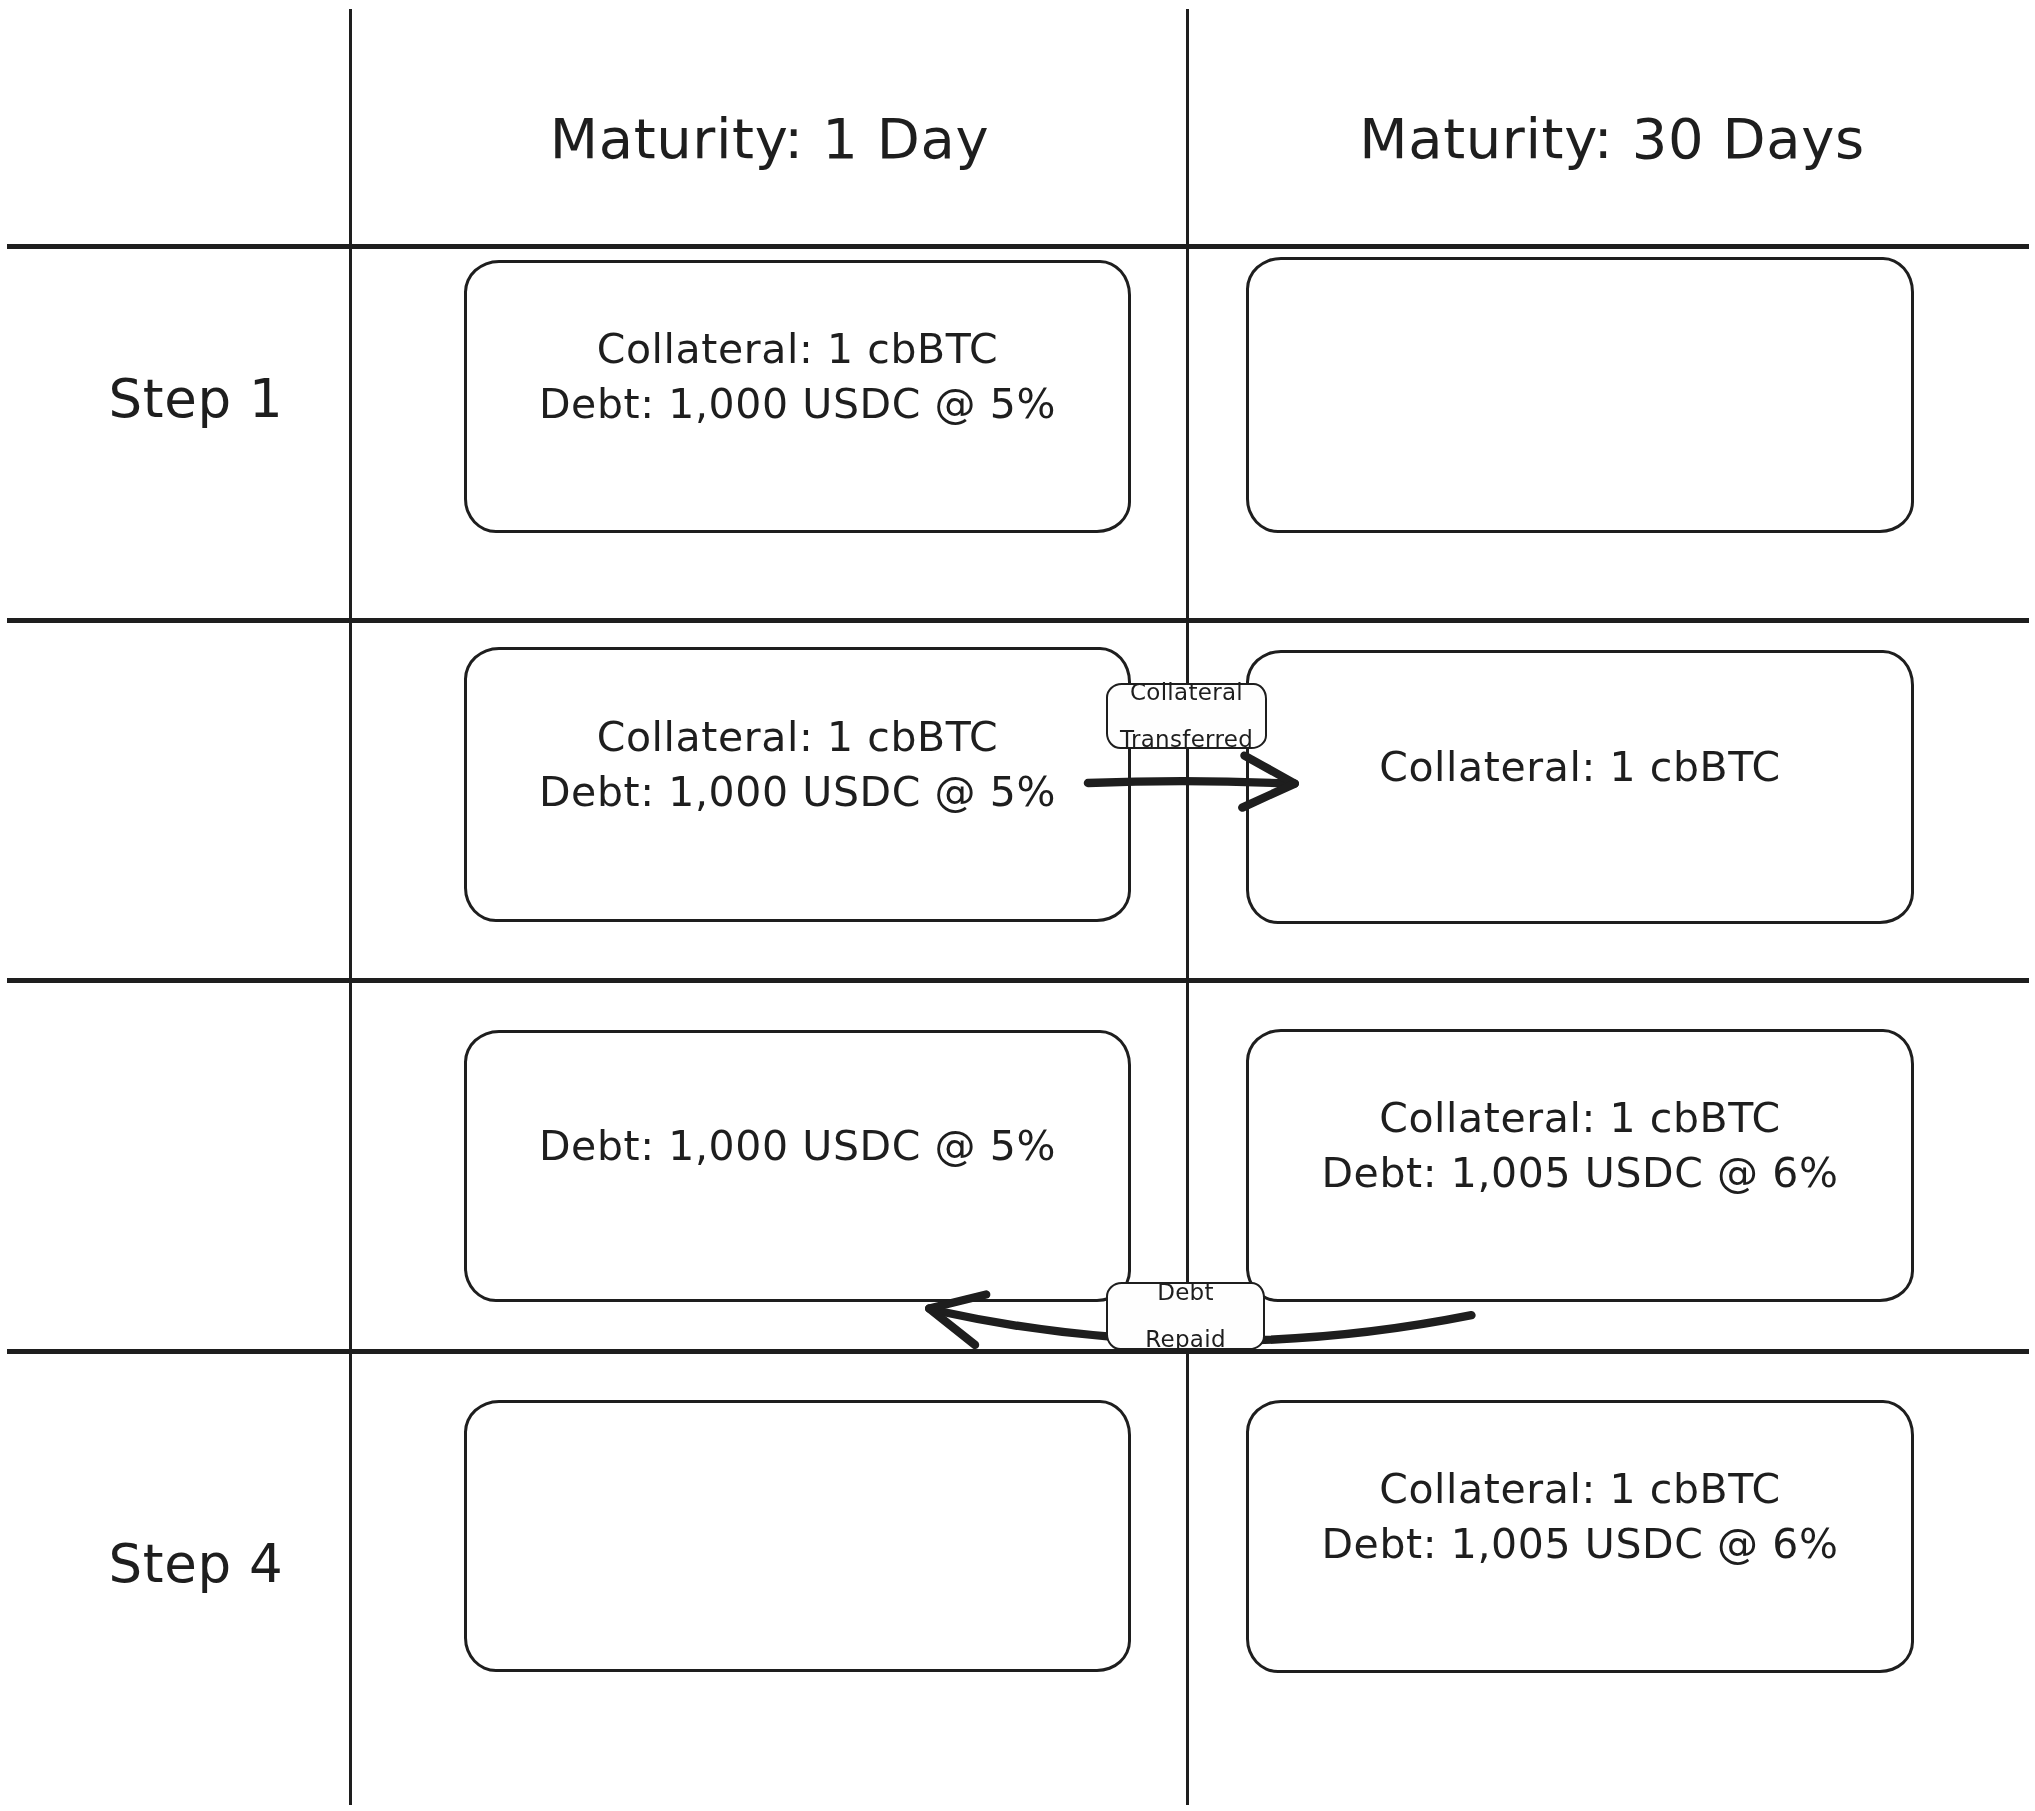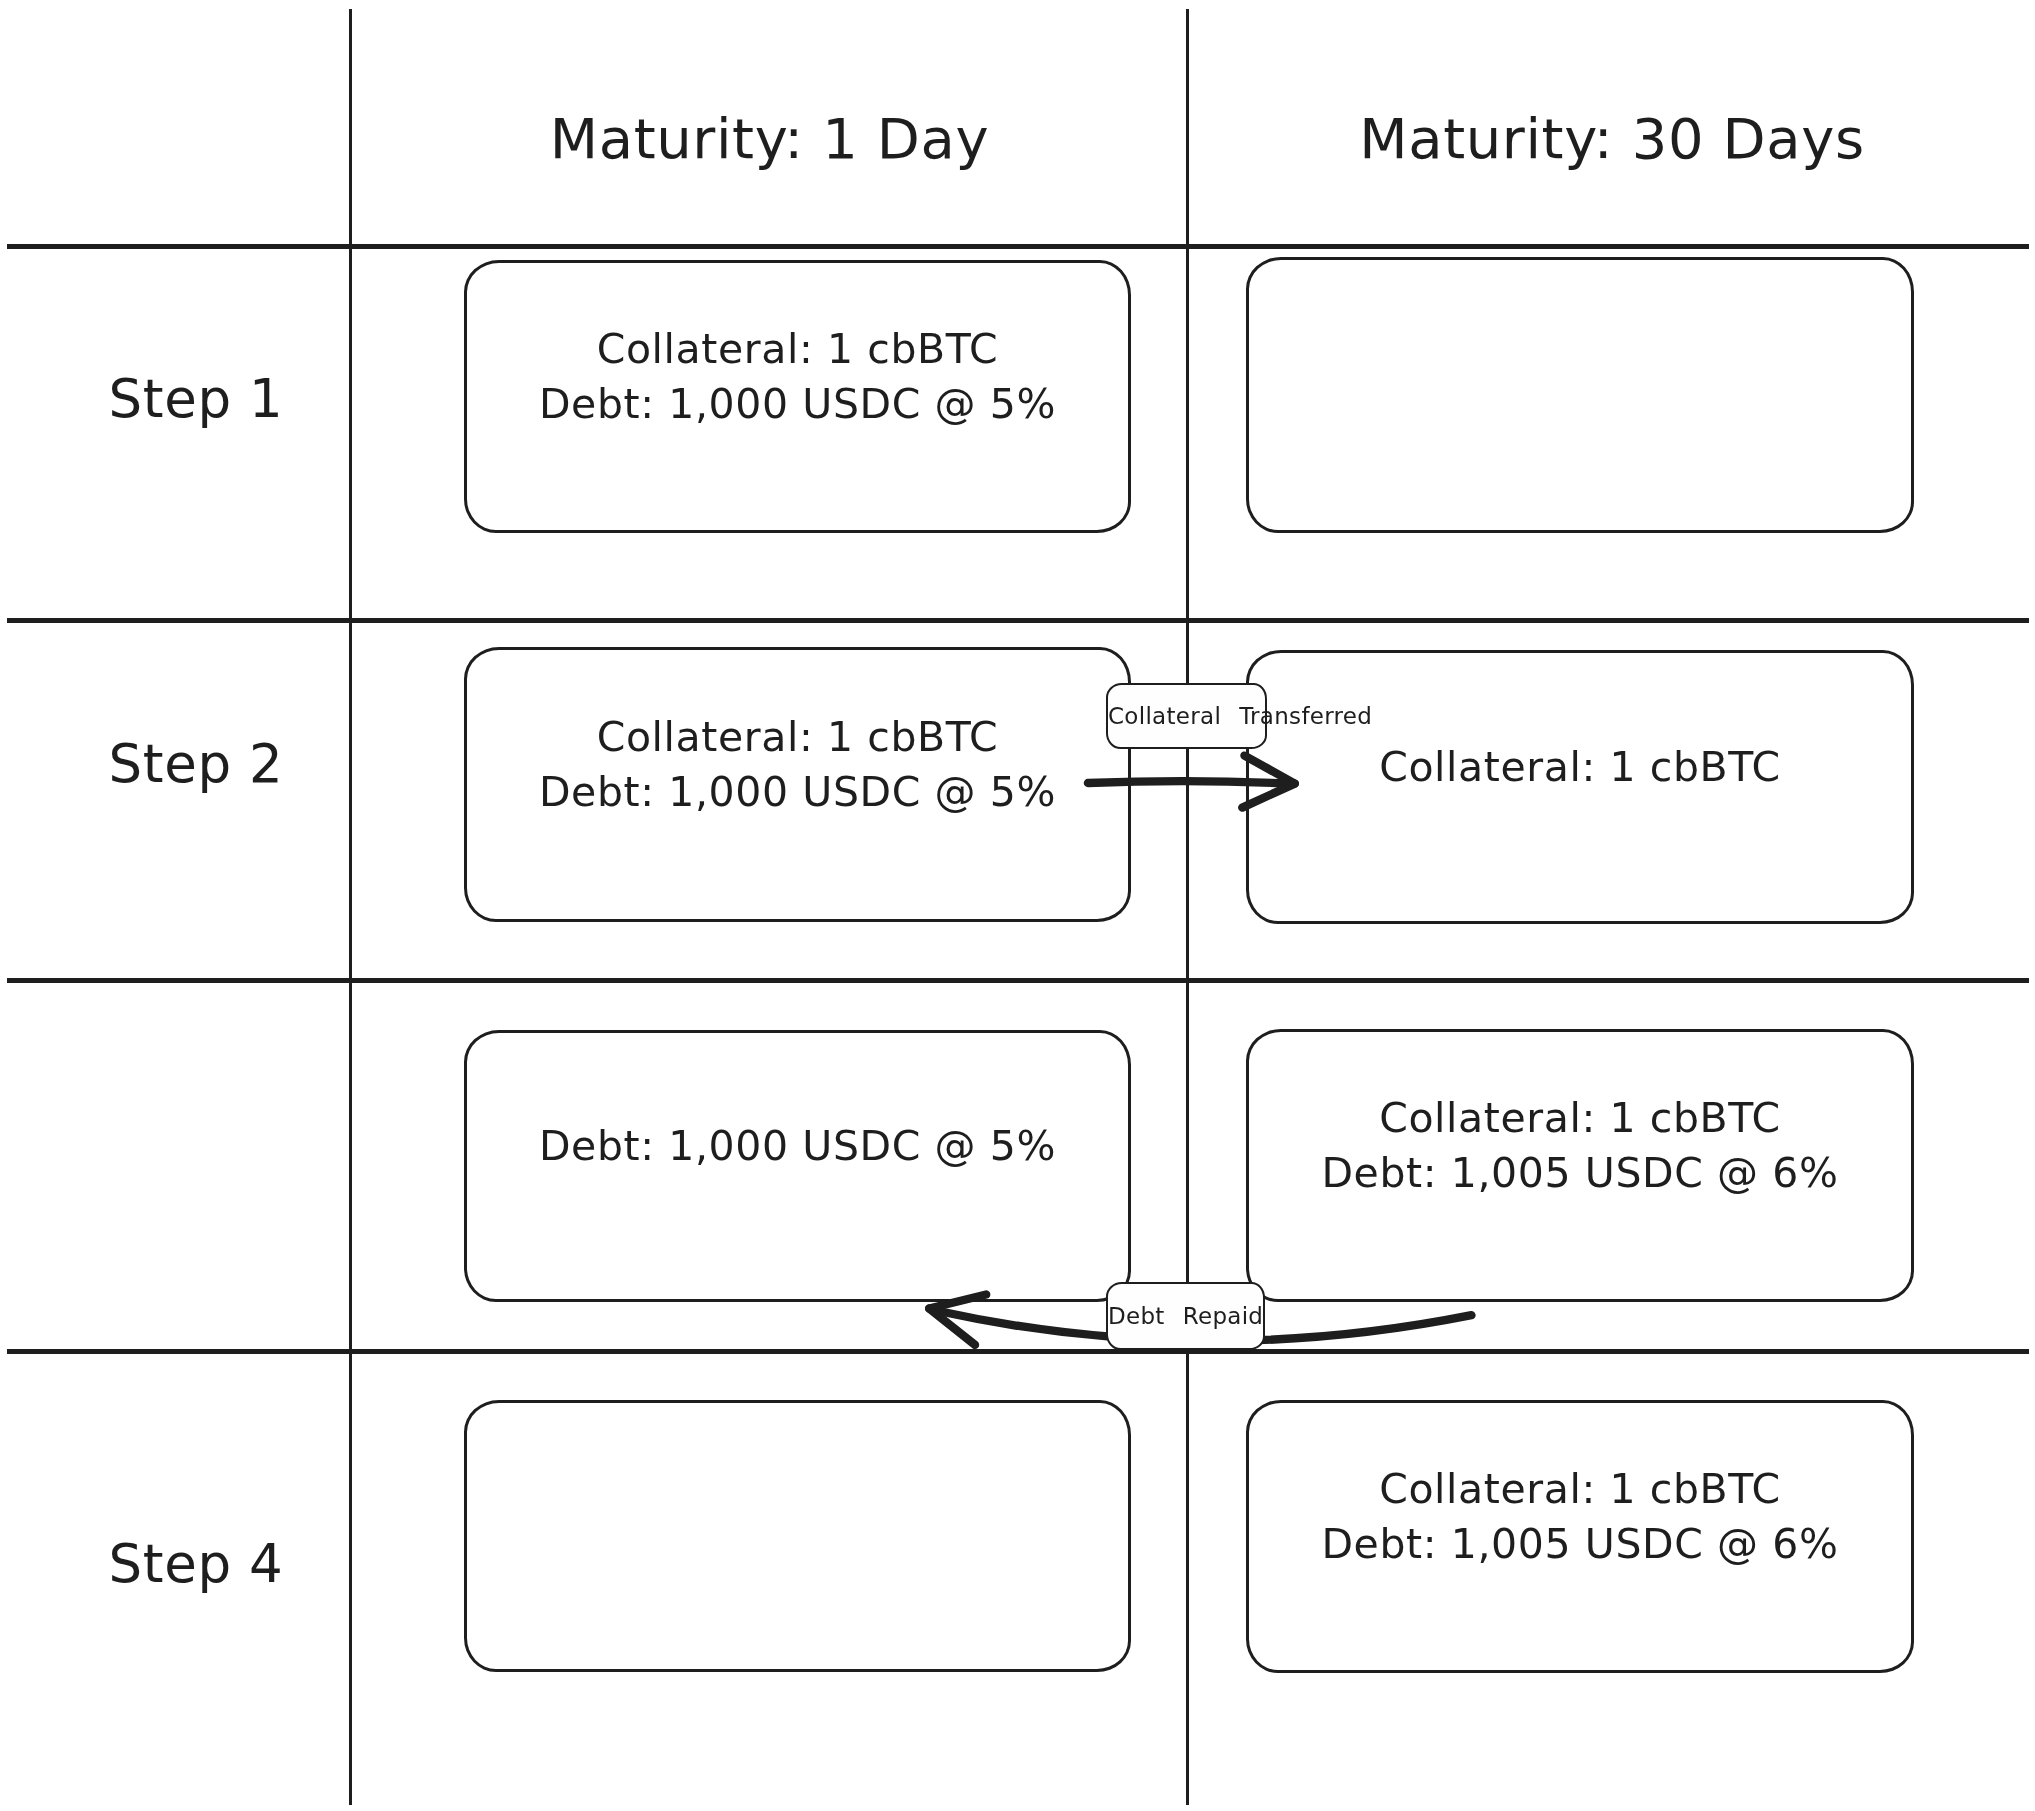"Collateral" .tag { flex-direction: row -> column; justify-content: space-between -> center }
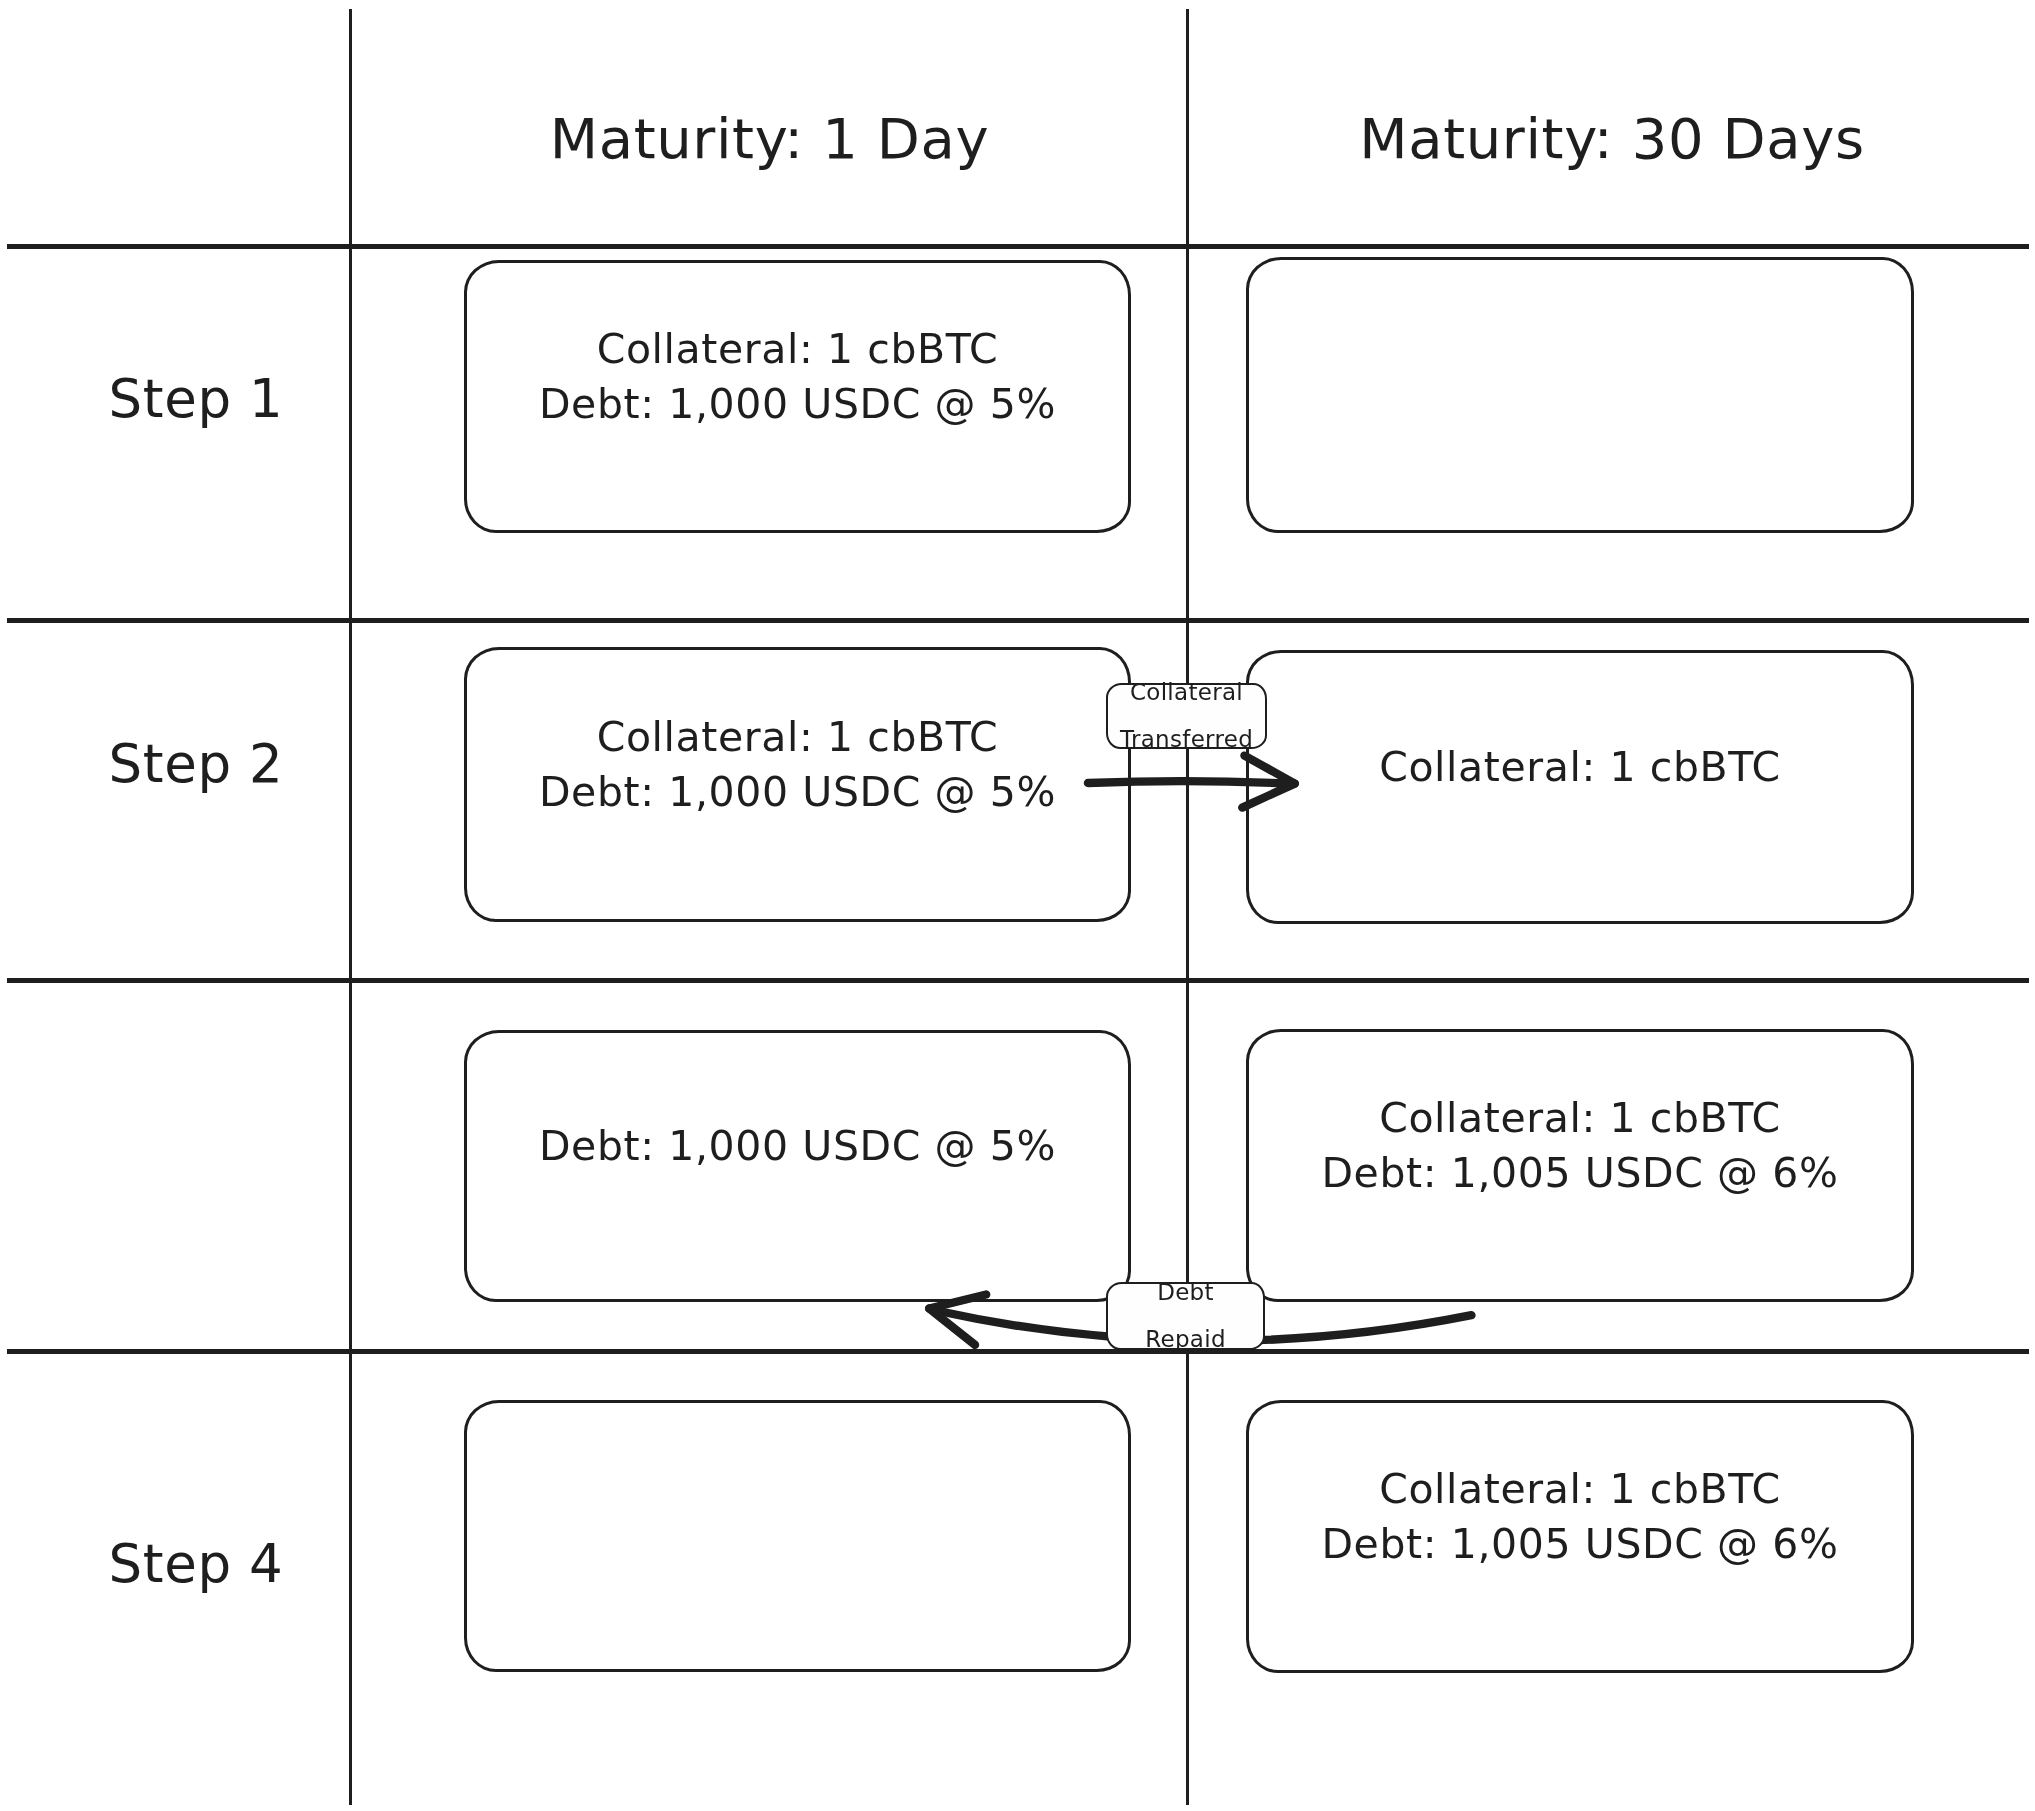"Step 2" div.step-label { html: <div>Step 2</div> -> none }
